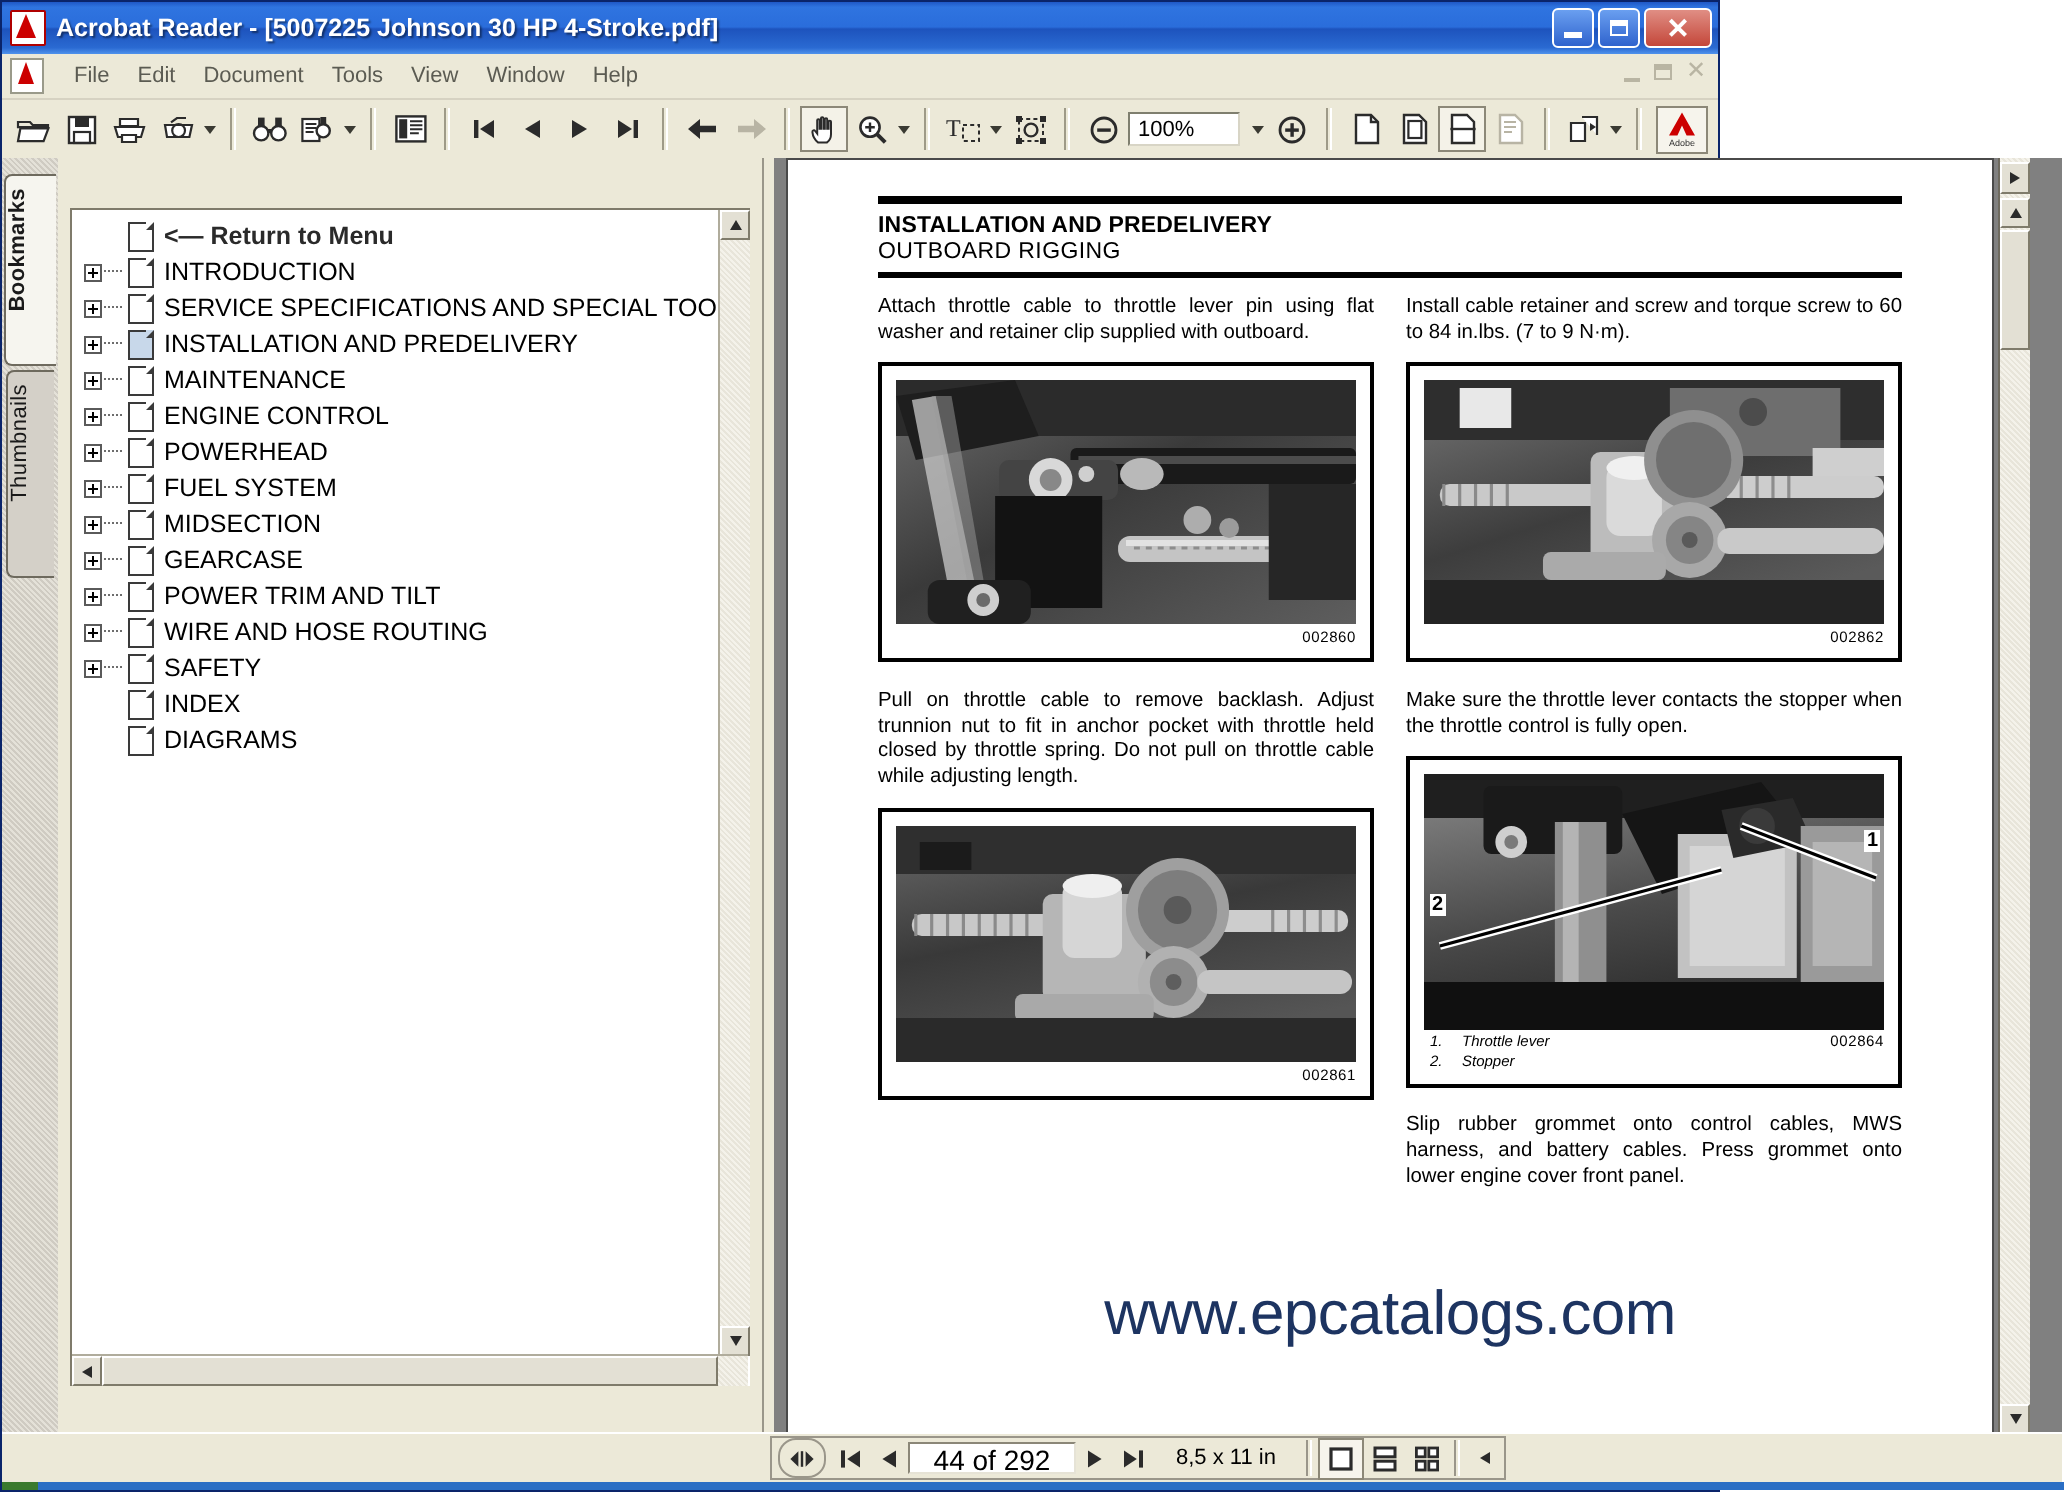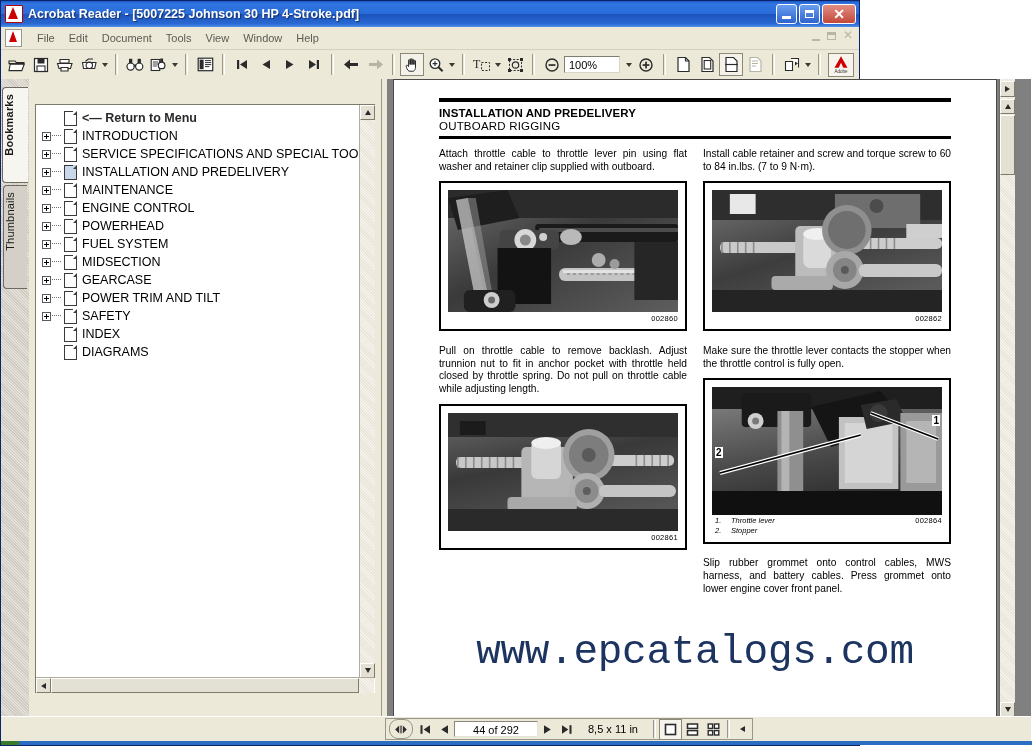"WIRE AND HOSE ROUTING" div.bm-row { html: none -> <div> <div></div> <div></div> <div></div> <div>WIRE AND HOSE ROUTING</div> </div> }
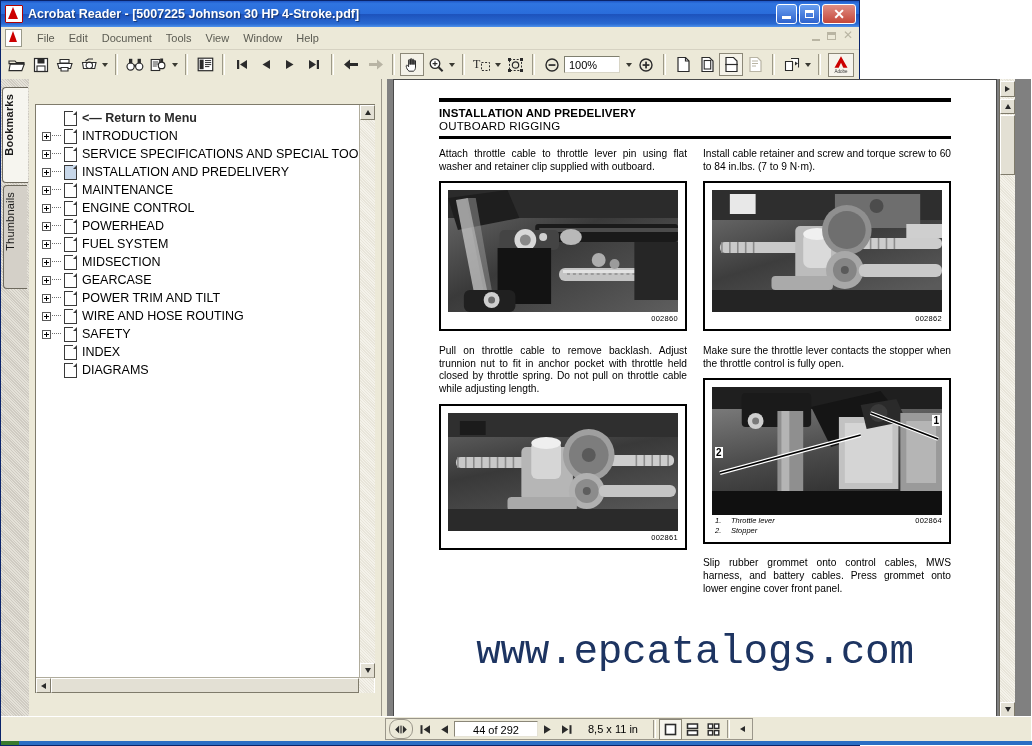"www.epcatalogs.com" #watermark { font-family: Liberation Mono, monospace -> none; font-size: 41px -> 31px }
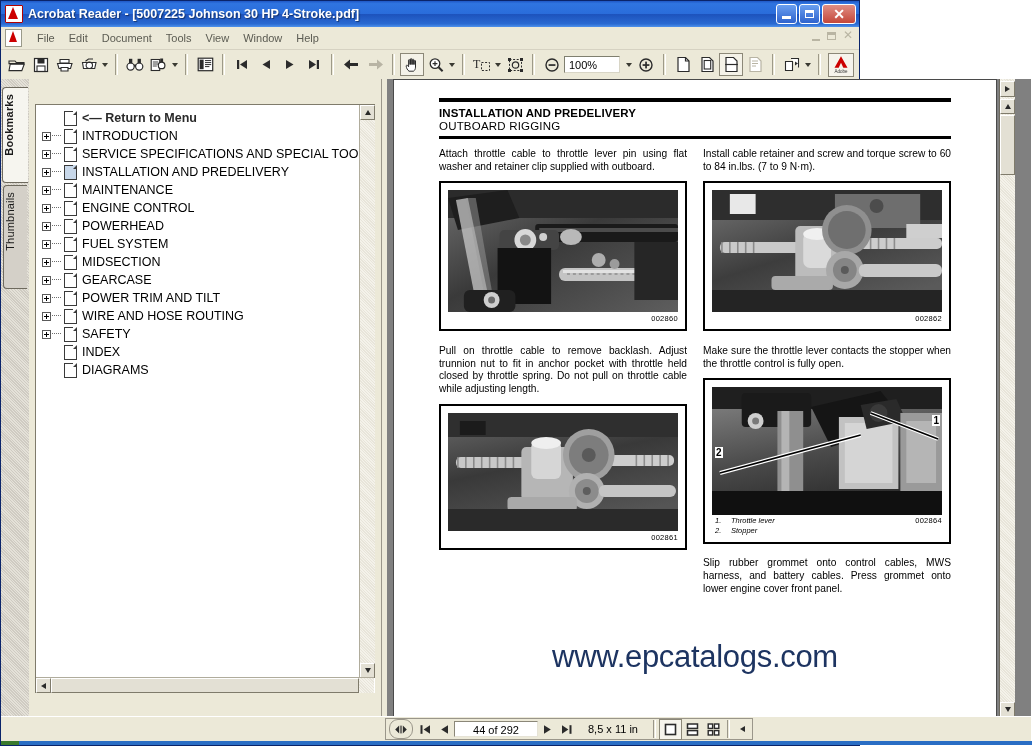"44 of 292" .sb-field { font-size: 11px -> 14px }
